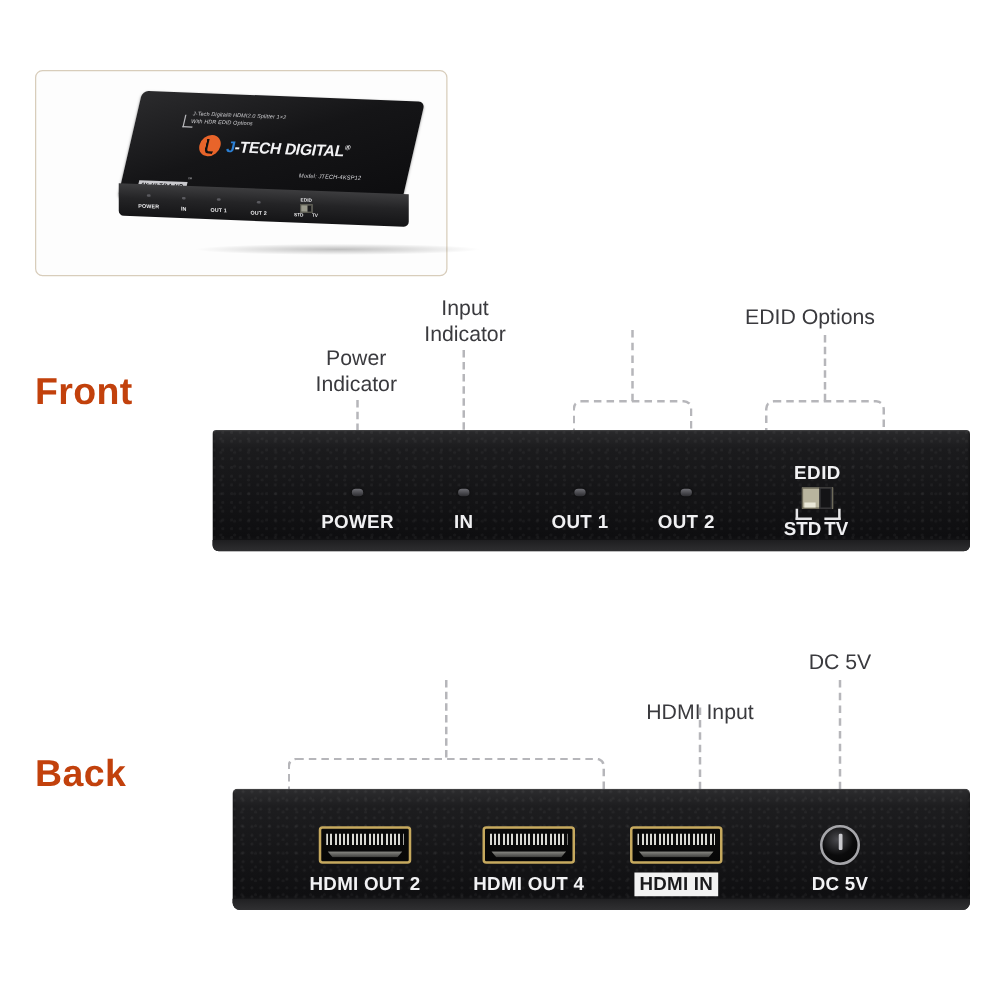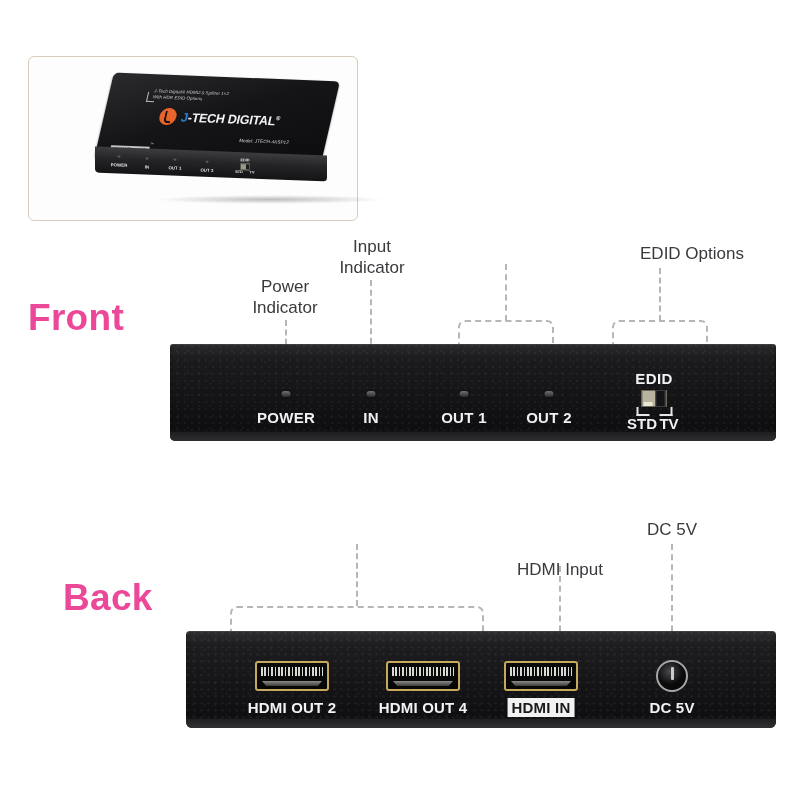"EDID Options" div.callout { left: 692px -> 648px }
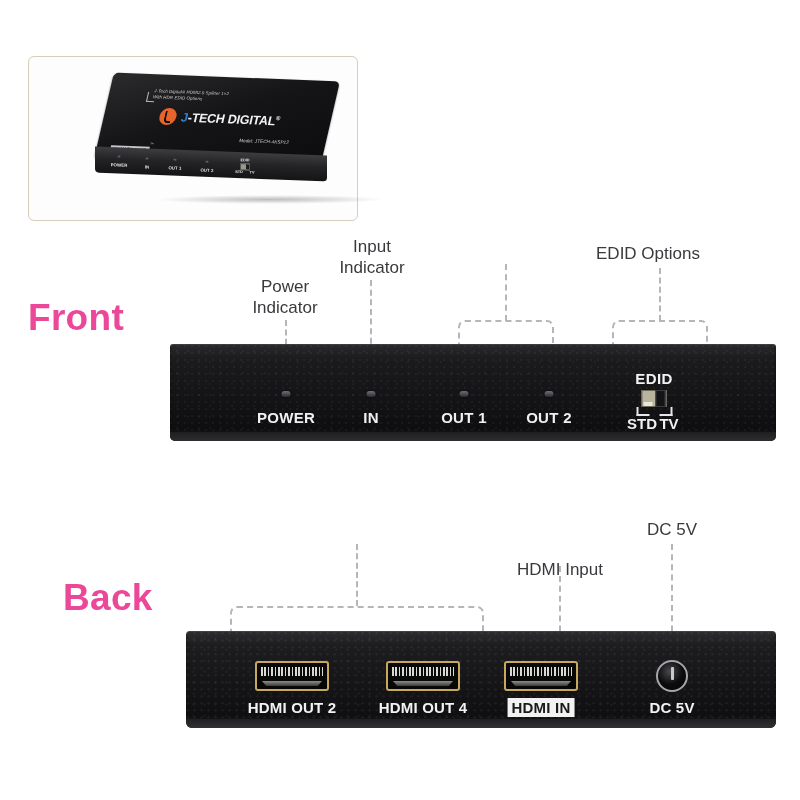"Front" .sect-title { color: #ec4899 -> #c2410c; font-size: 37px -> 30px }
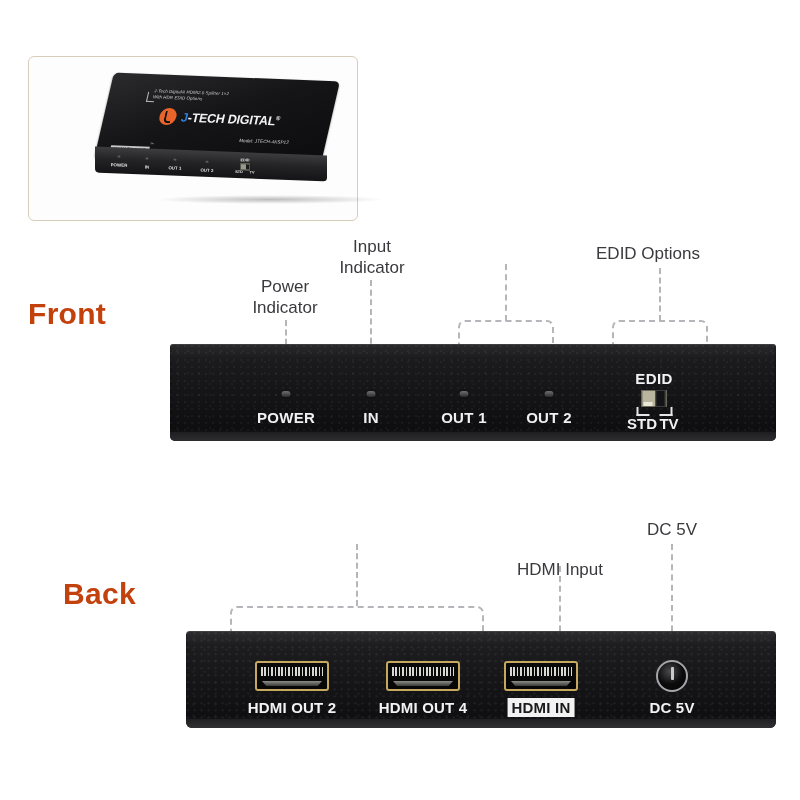"Back" #back-title { margin-left: 35px -> none; top: 577px -> 603px }
